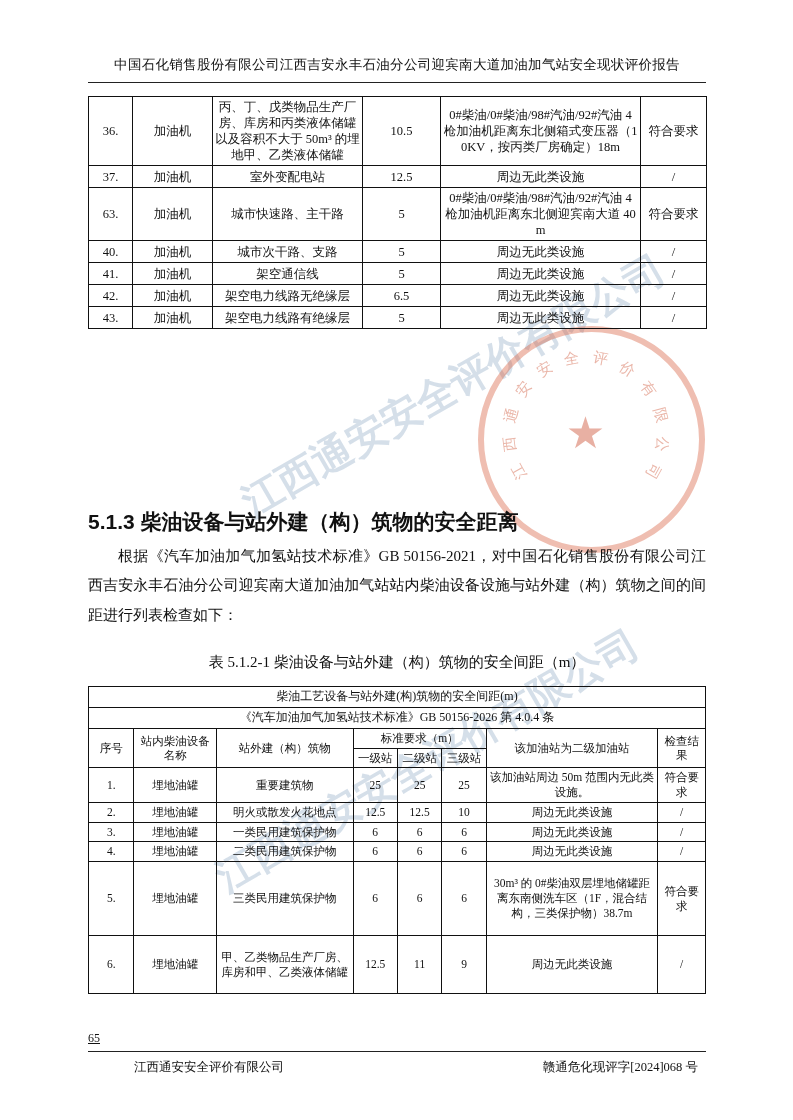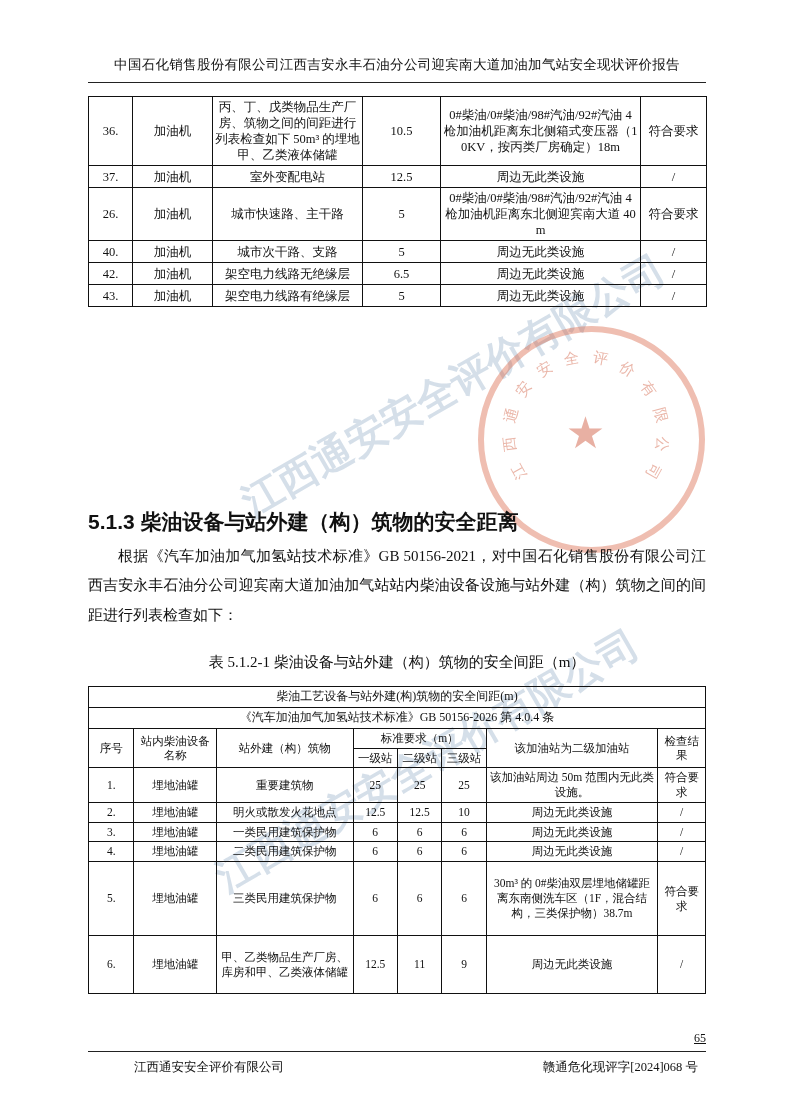"丙、丁、戊类物品生产厂房、筑物之间的间距进行列表检查如下 50m³" td { text: 筑物之间的间距进行列表检查如下 -> 库房和丙类液体储罐以及容积不大于 }
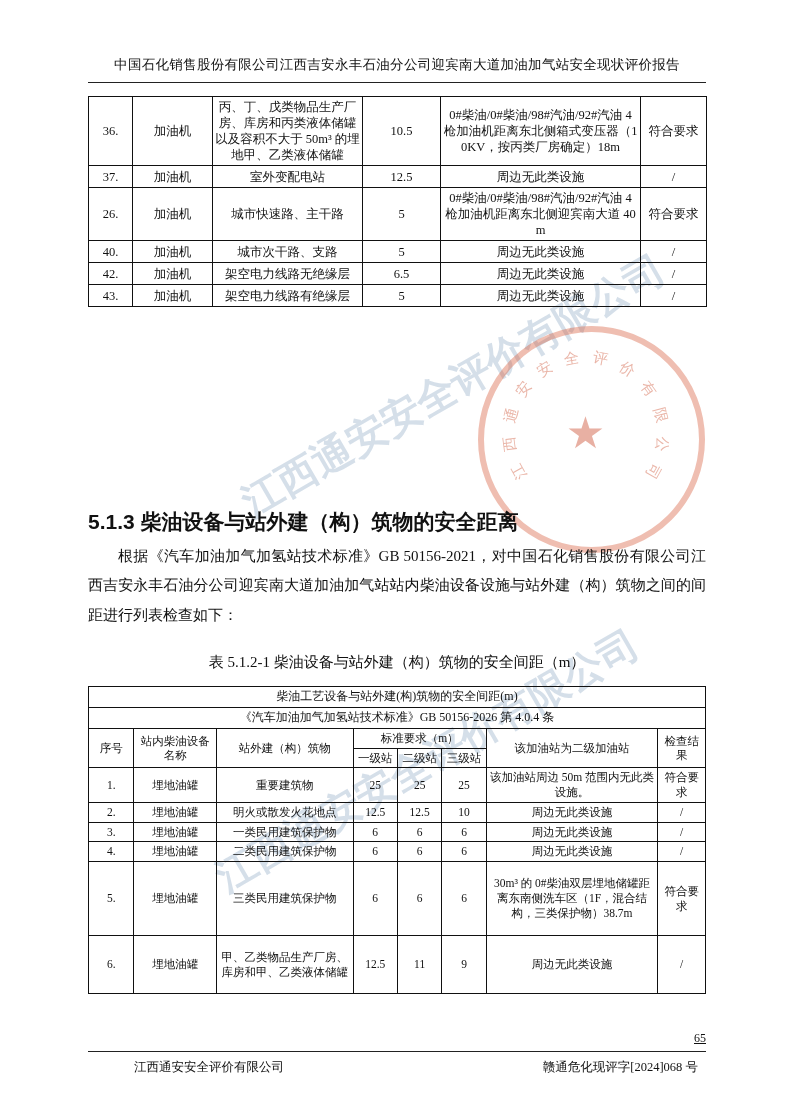"26." td { text: 26 -> 63 }
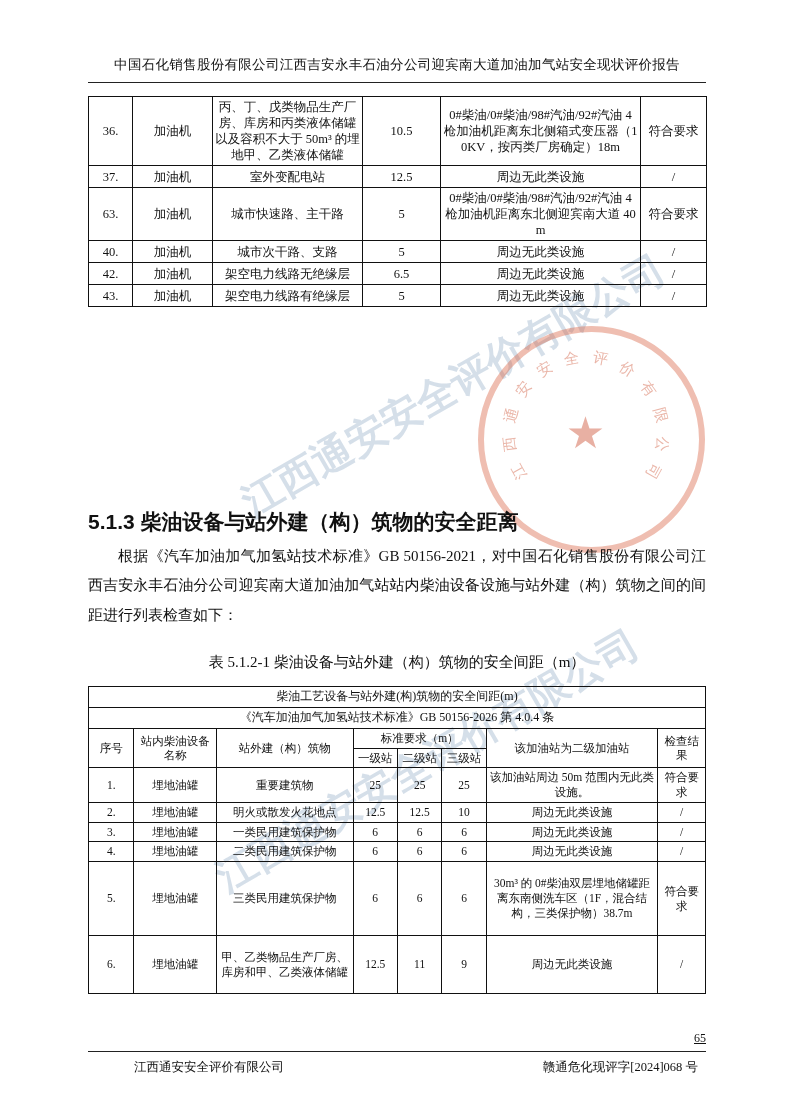"41." tr { html: none -> <tr> <td>41.</td> <td>加油机</td> <td>架空通信线</td> <td>5</td> <td>周边无此类设施</td> <td>/</td> </tr> }
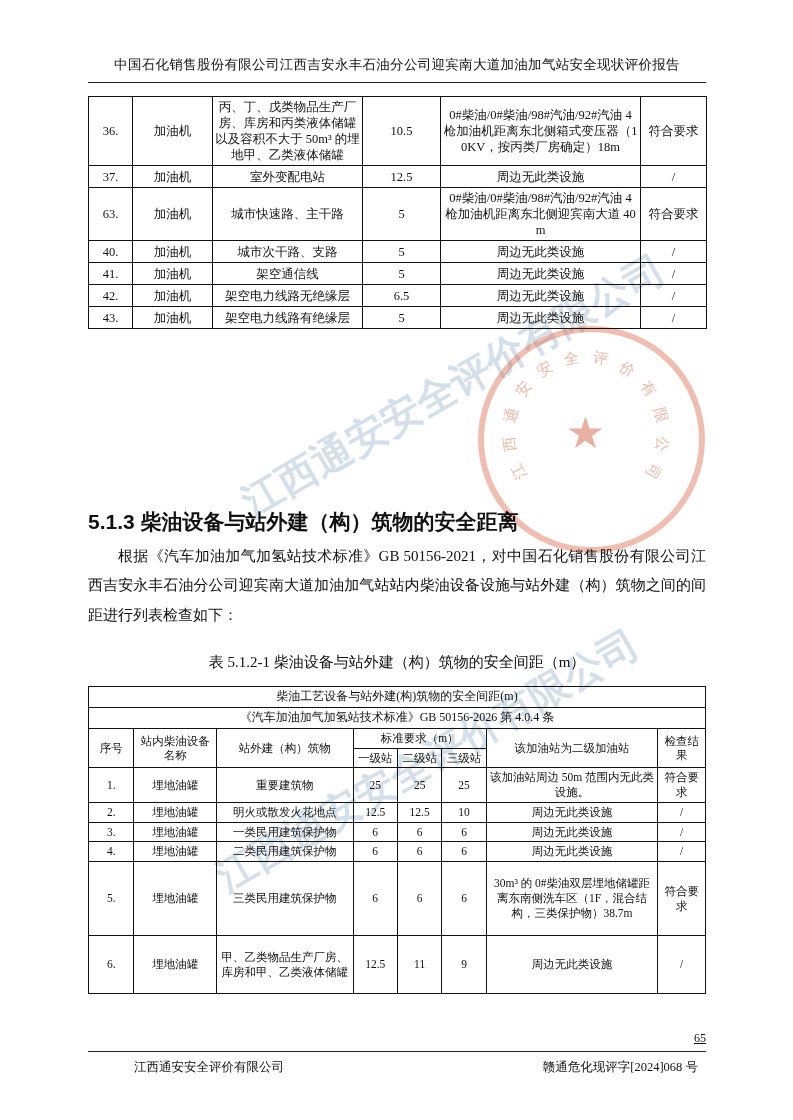"65" .page-number { text-align: right -> left }
